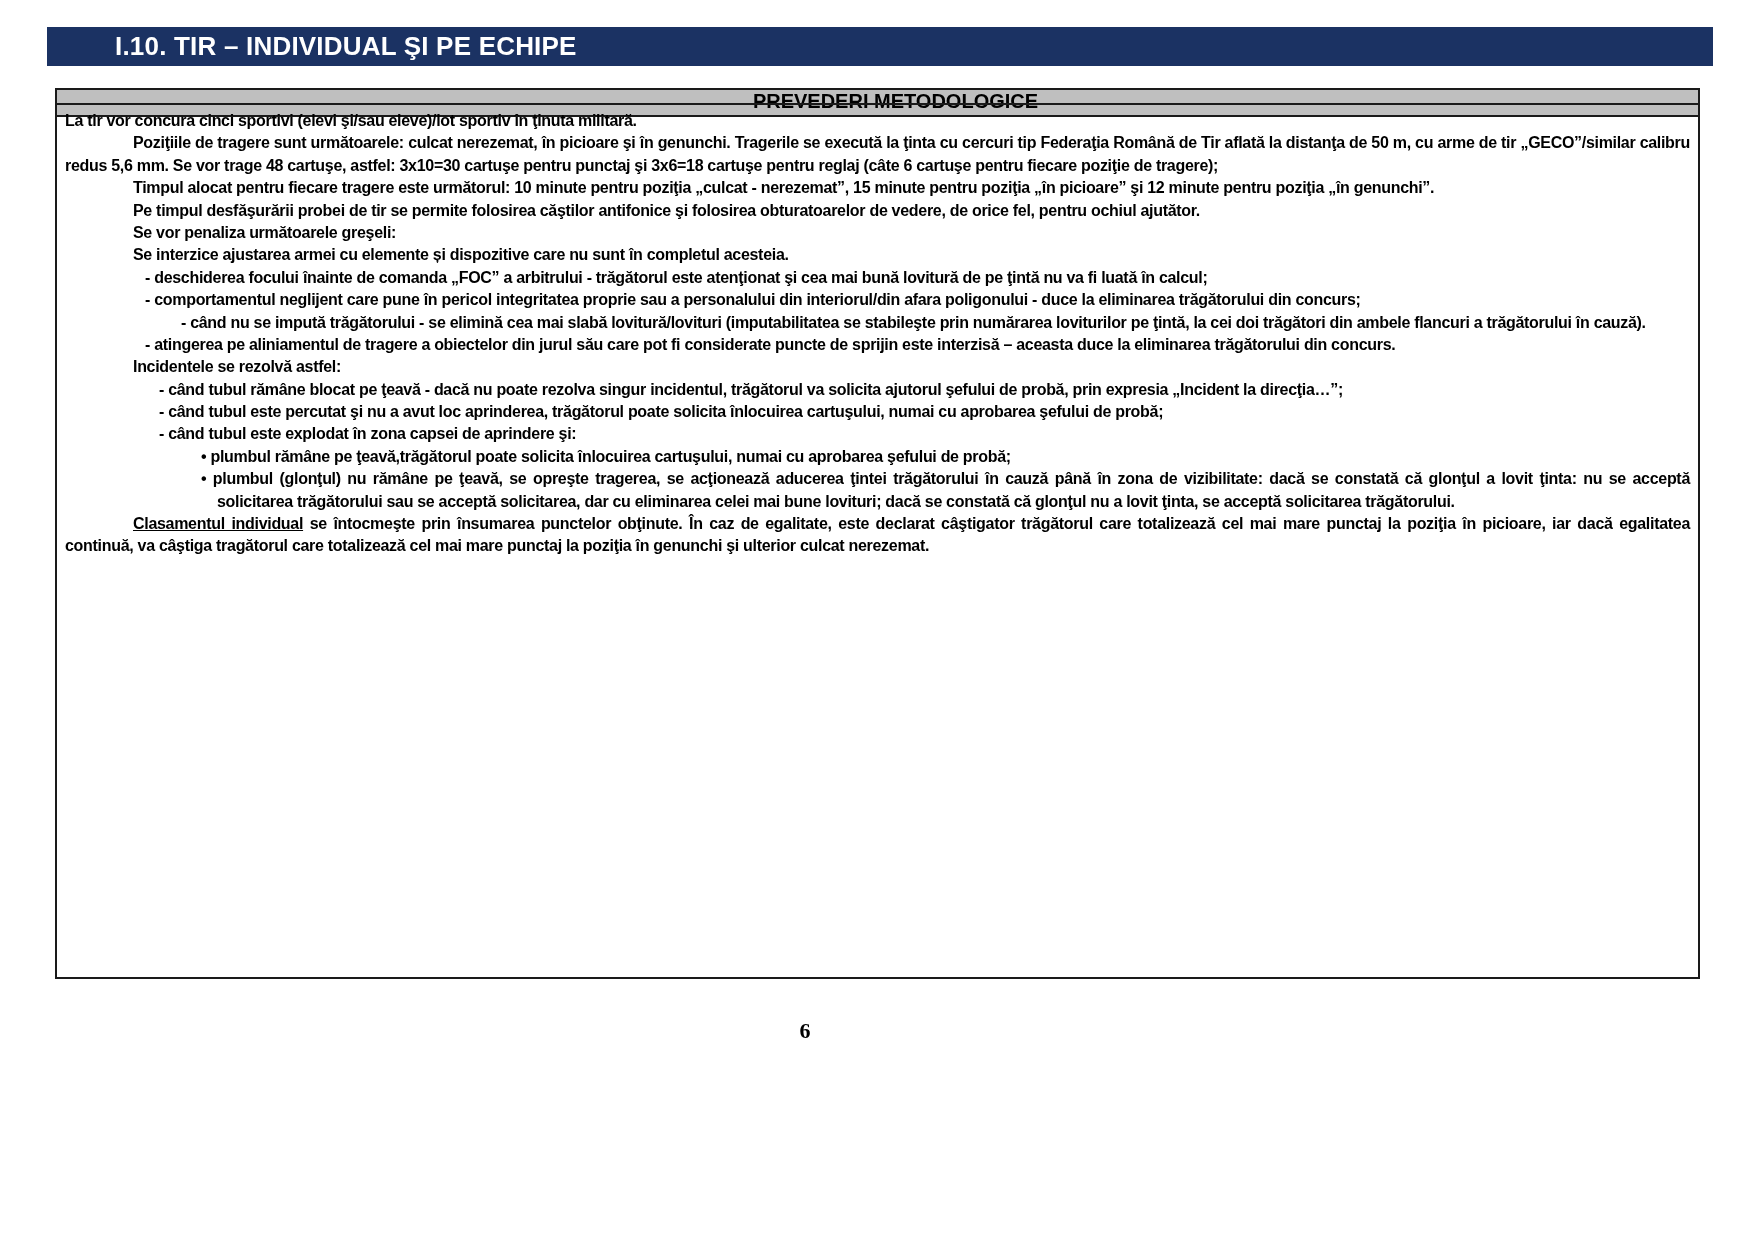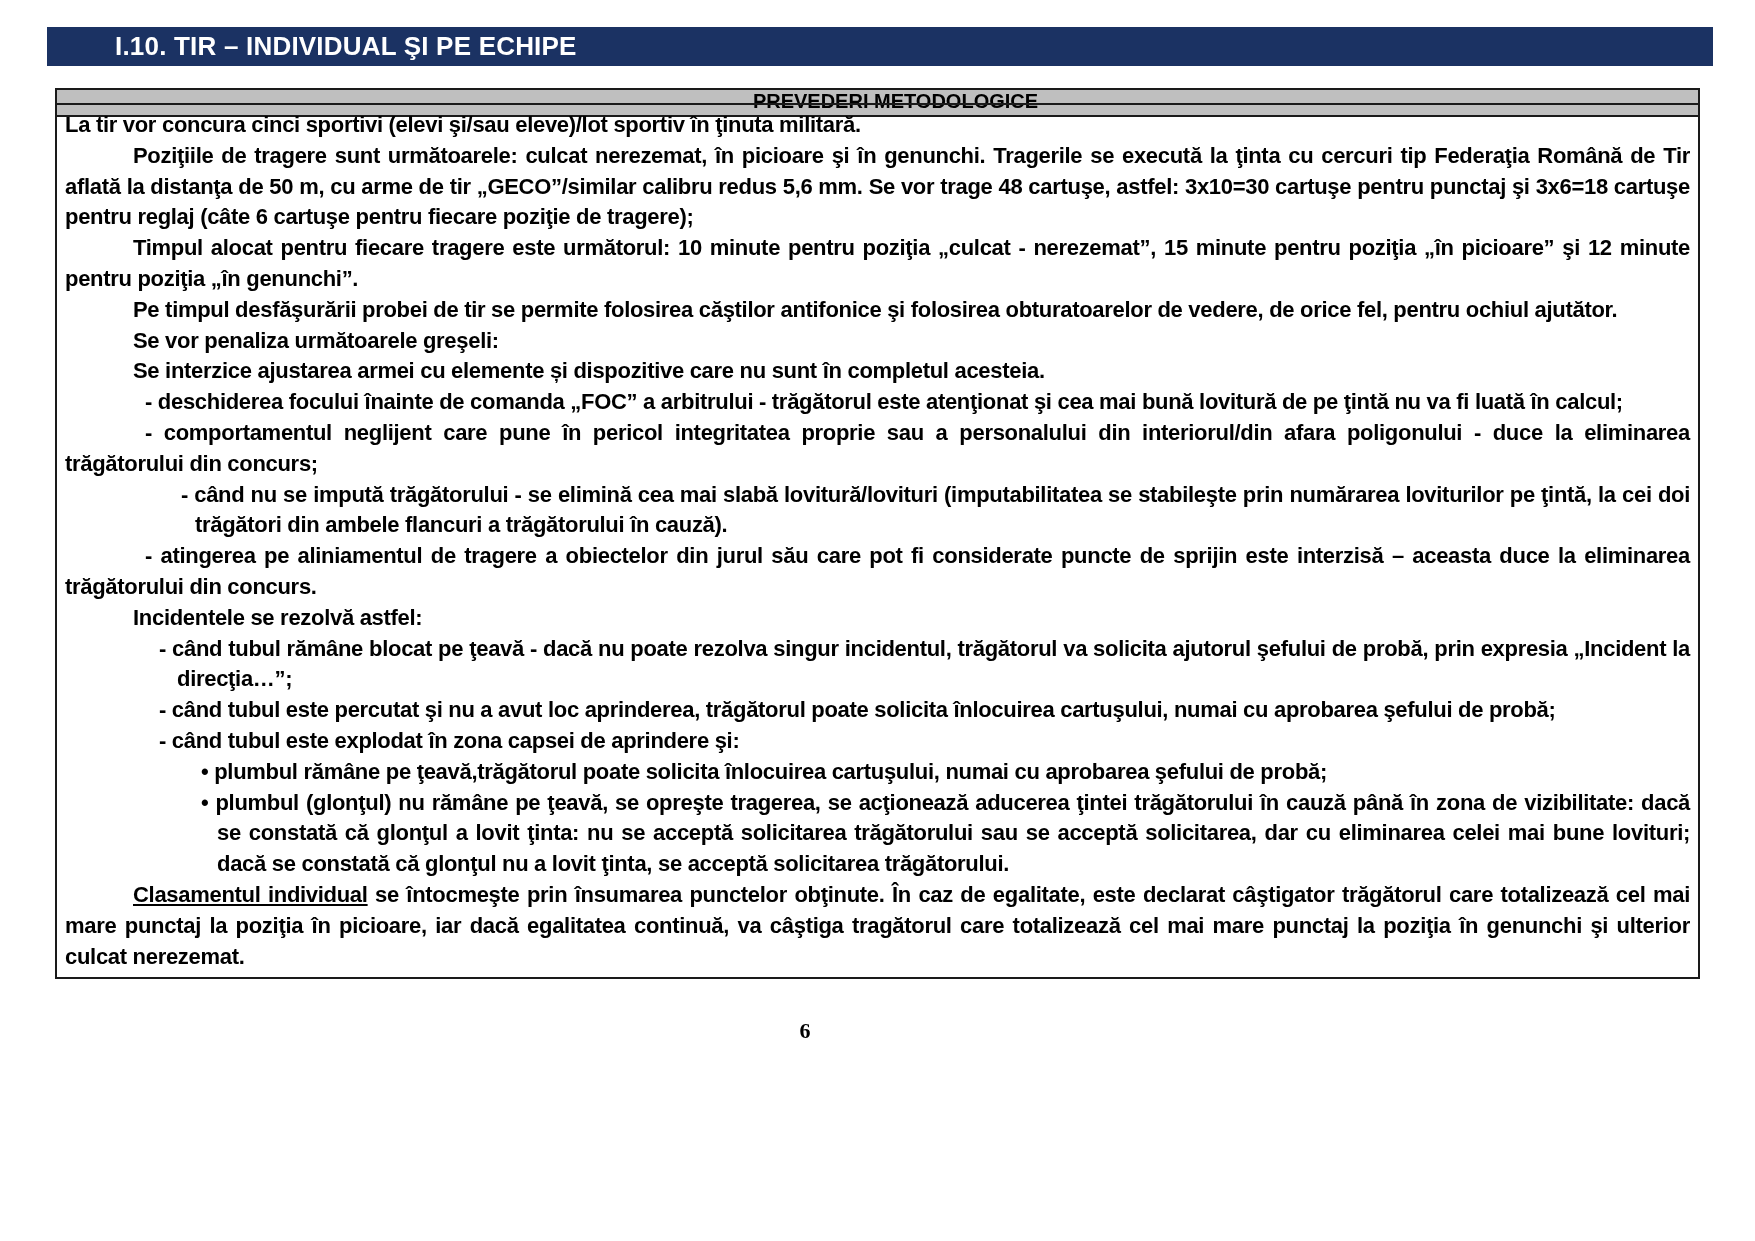"La tir vor concura cinci" .bodybox { font-size: 22px -> 16px }
